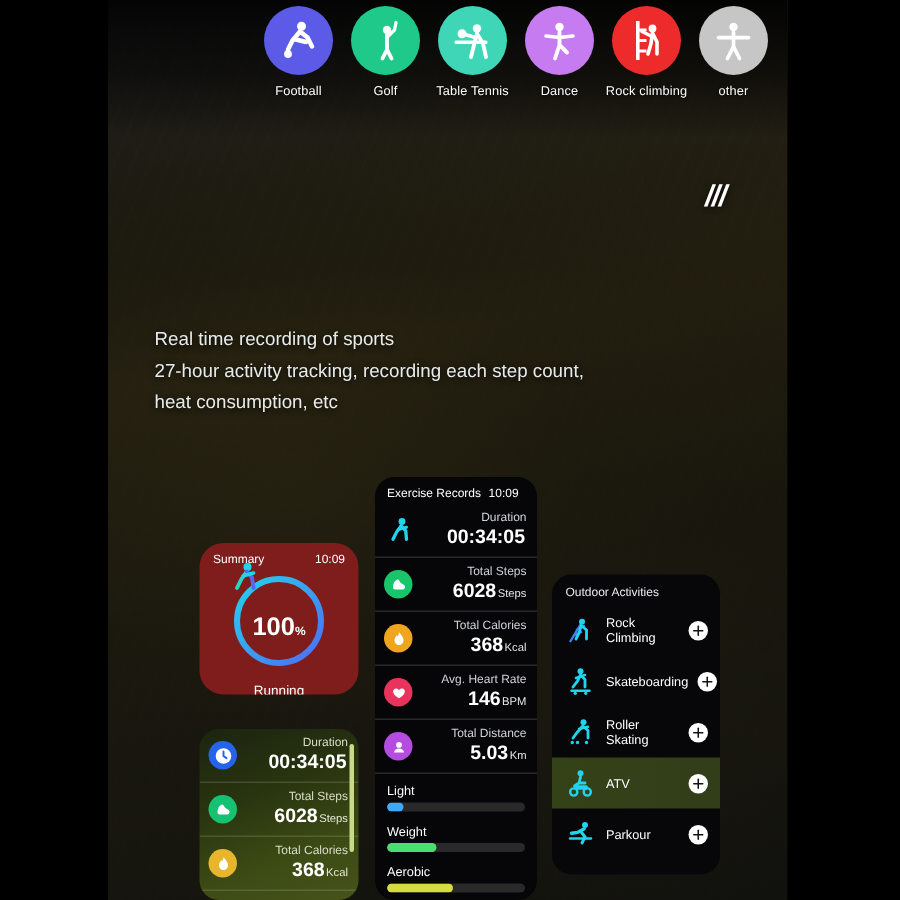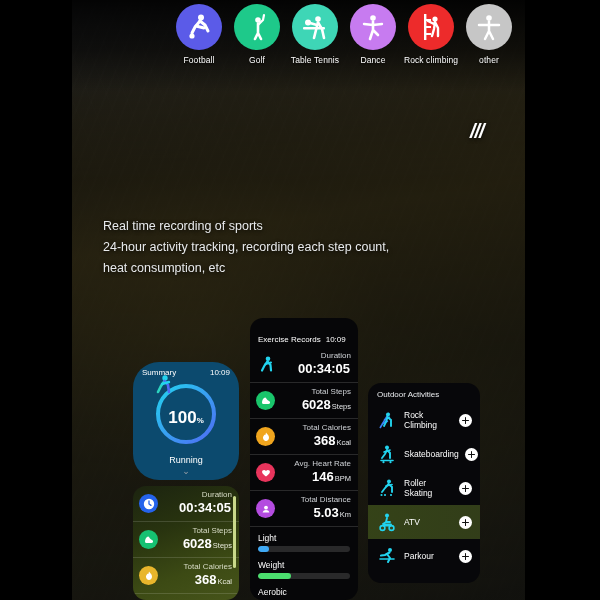"24-hour activity tracking, recording" div { text: 24-hour -> 27-hour }
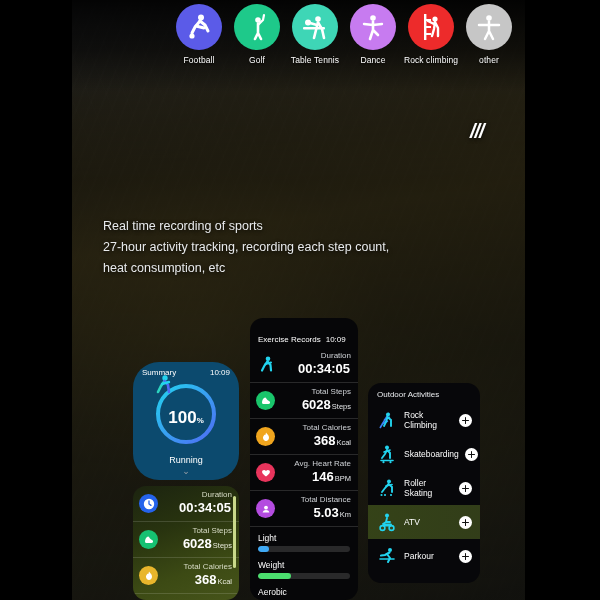"Exercise Records" .rec-title { margin-top: 11px -> none }
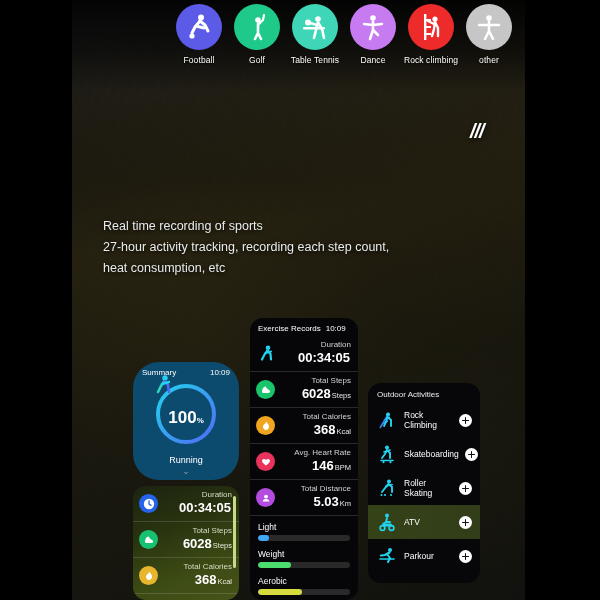"Summary" #summary { background: #0c4a6e -> #7f1d1d; border-radius: 26px -> 16px; height: 118px -> 101px }
